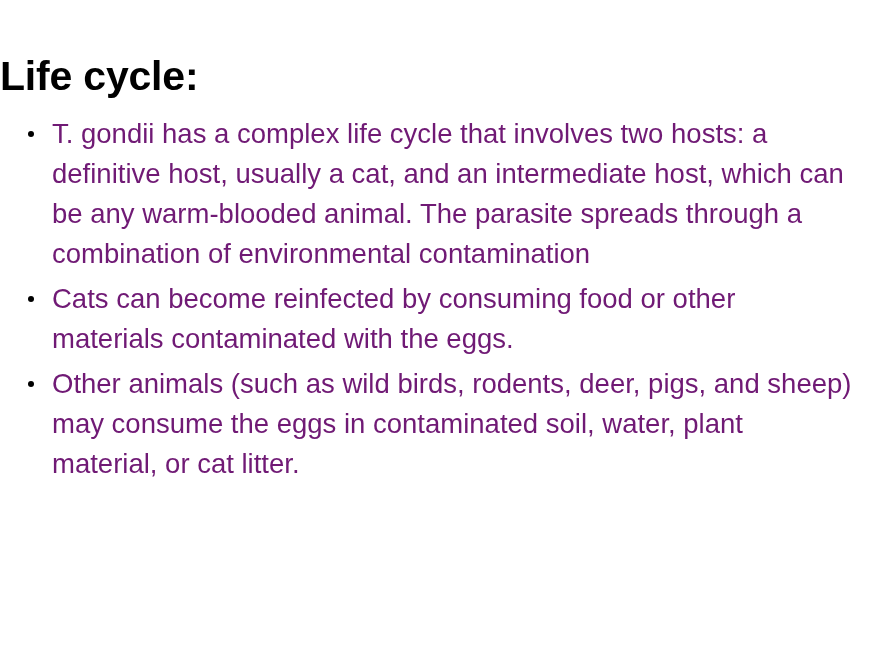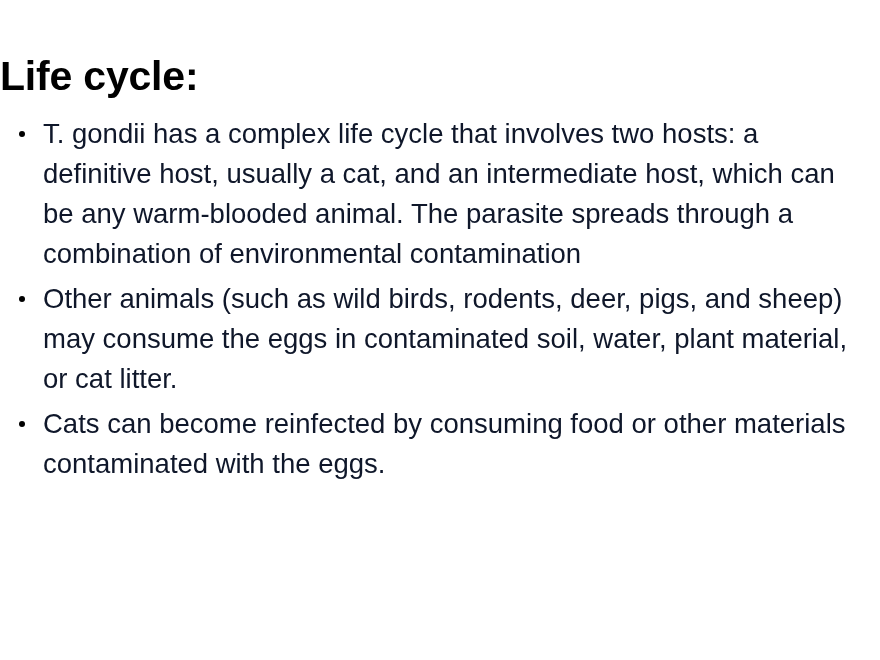"T. gondii has a complex" .bullet-item { color: #0f172a -> #701a75; margin: 0 0 5px 7px -> 0 0 5px 16px }
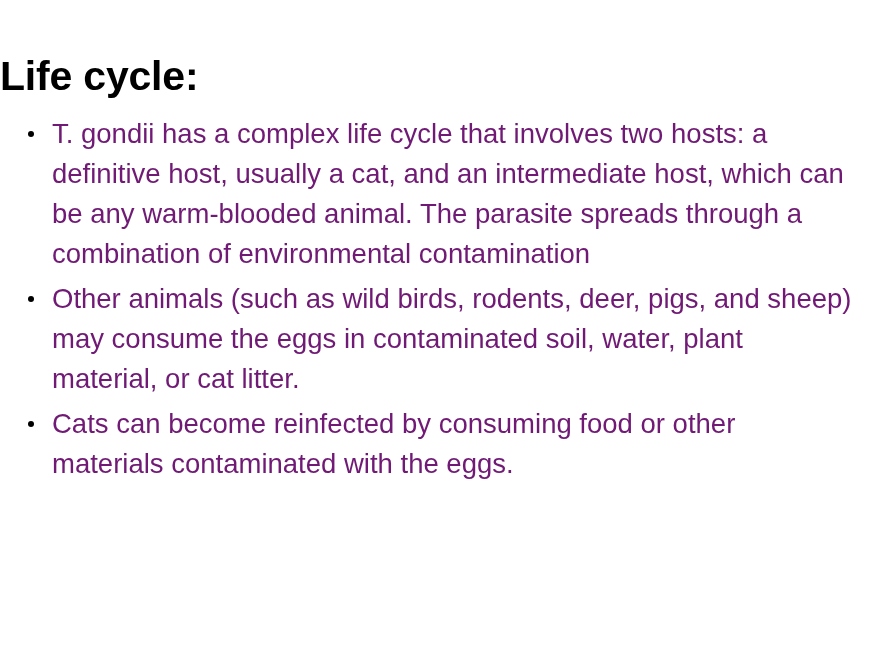"Other animals (such as wild" li.bullet-item { order: before "Cats can become reinfected by" -> after "Cats can become reinfected by" }
